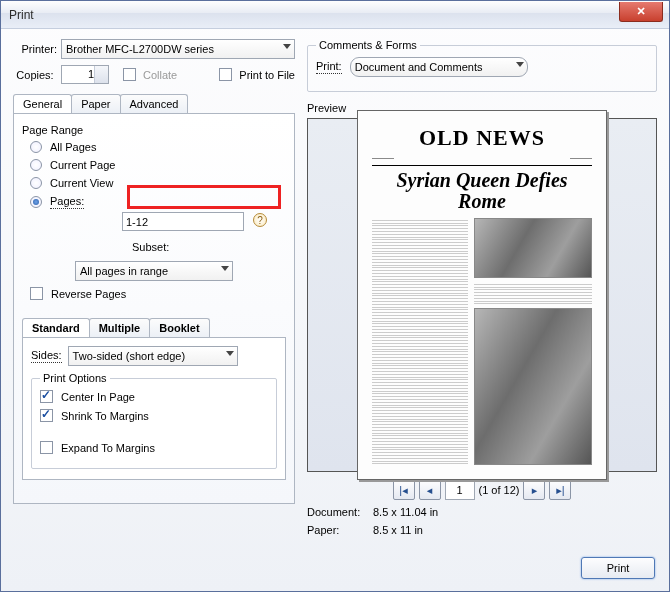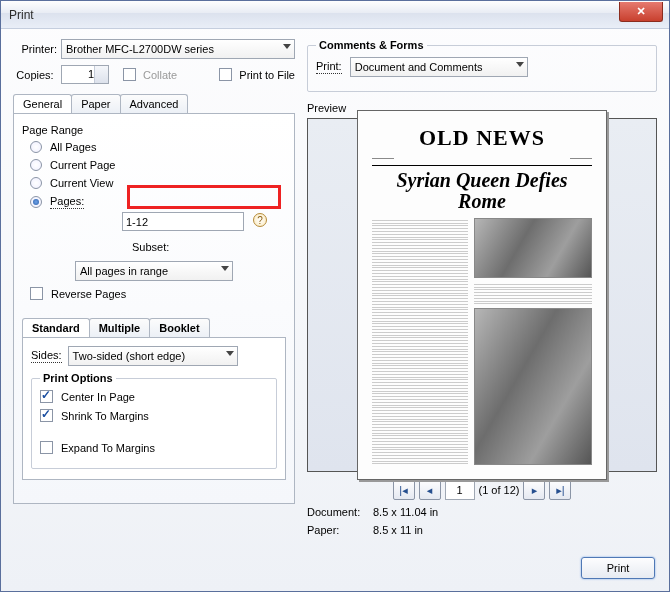"Comments & Forms" legend { font-weight: bold -> none }
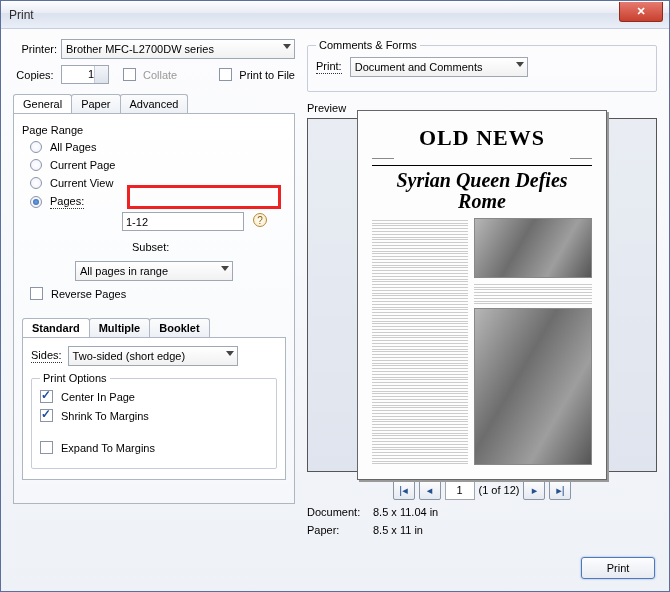"Document and Comments" div.combo { border-radius: none -> 9px }
